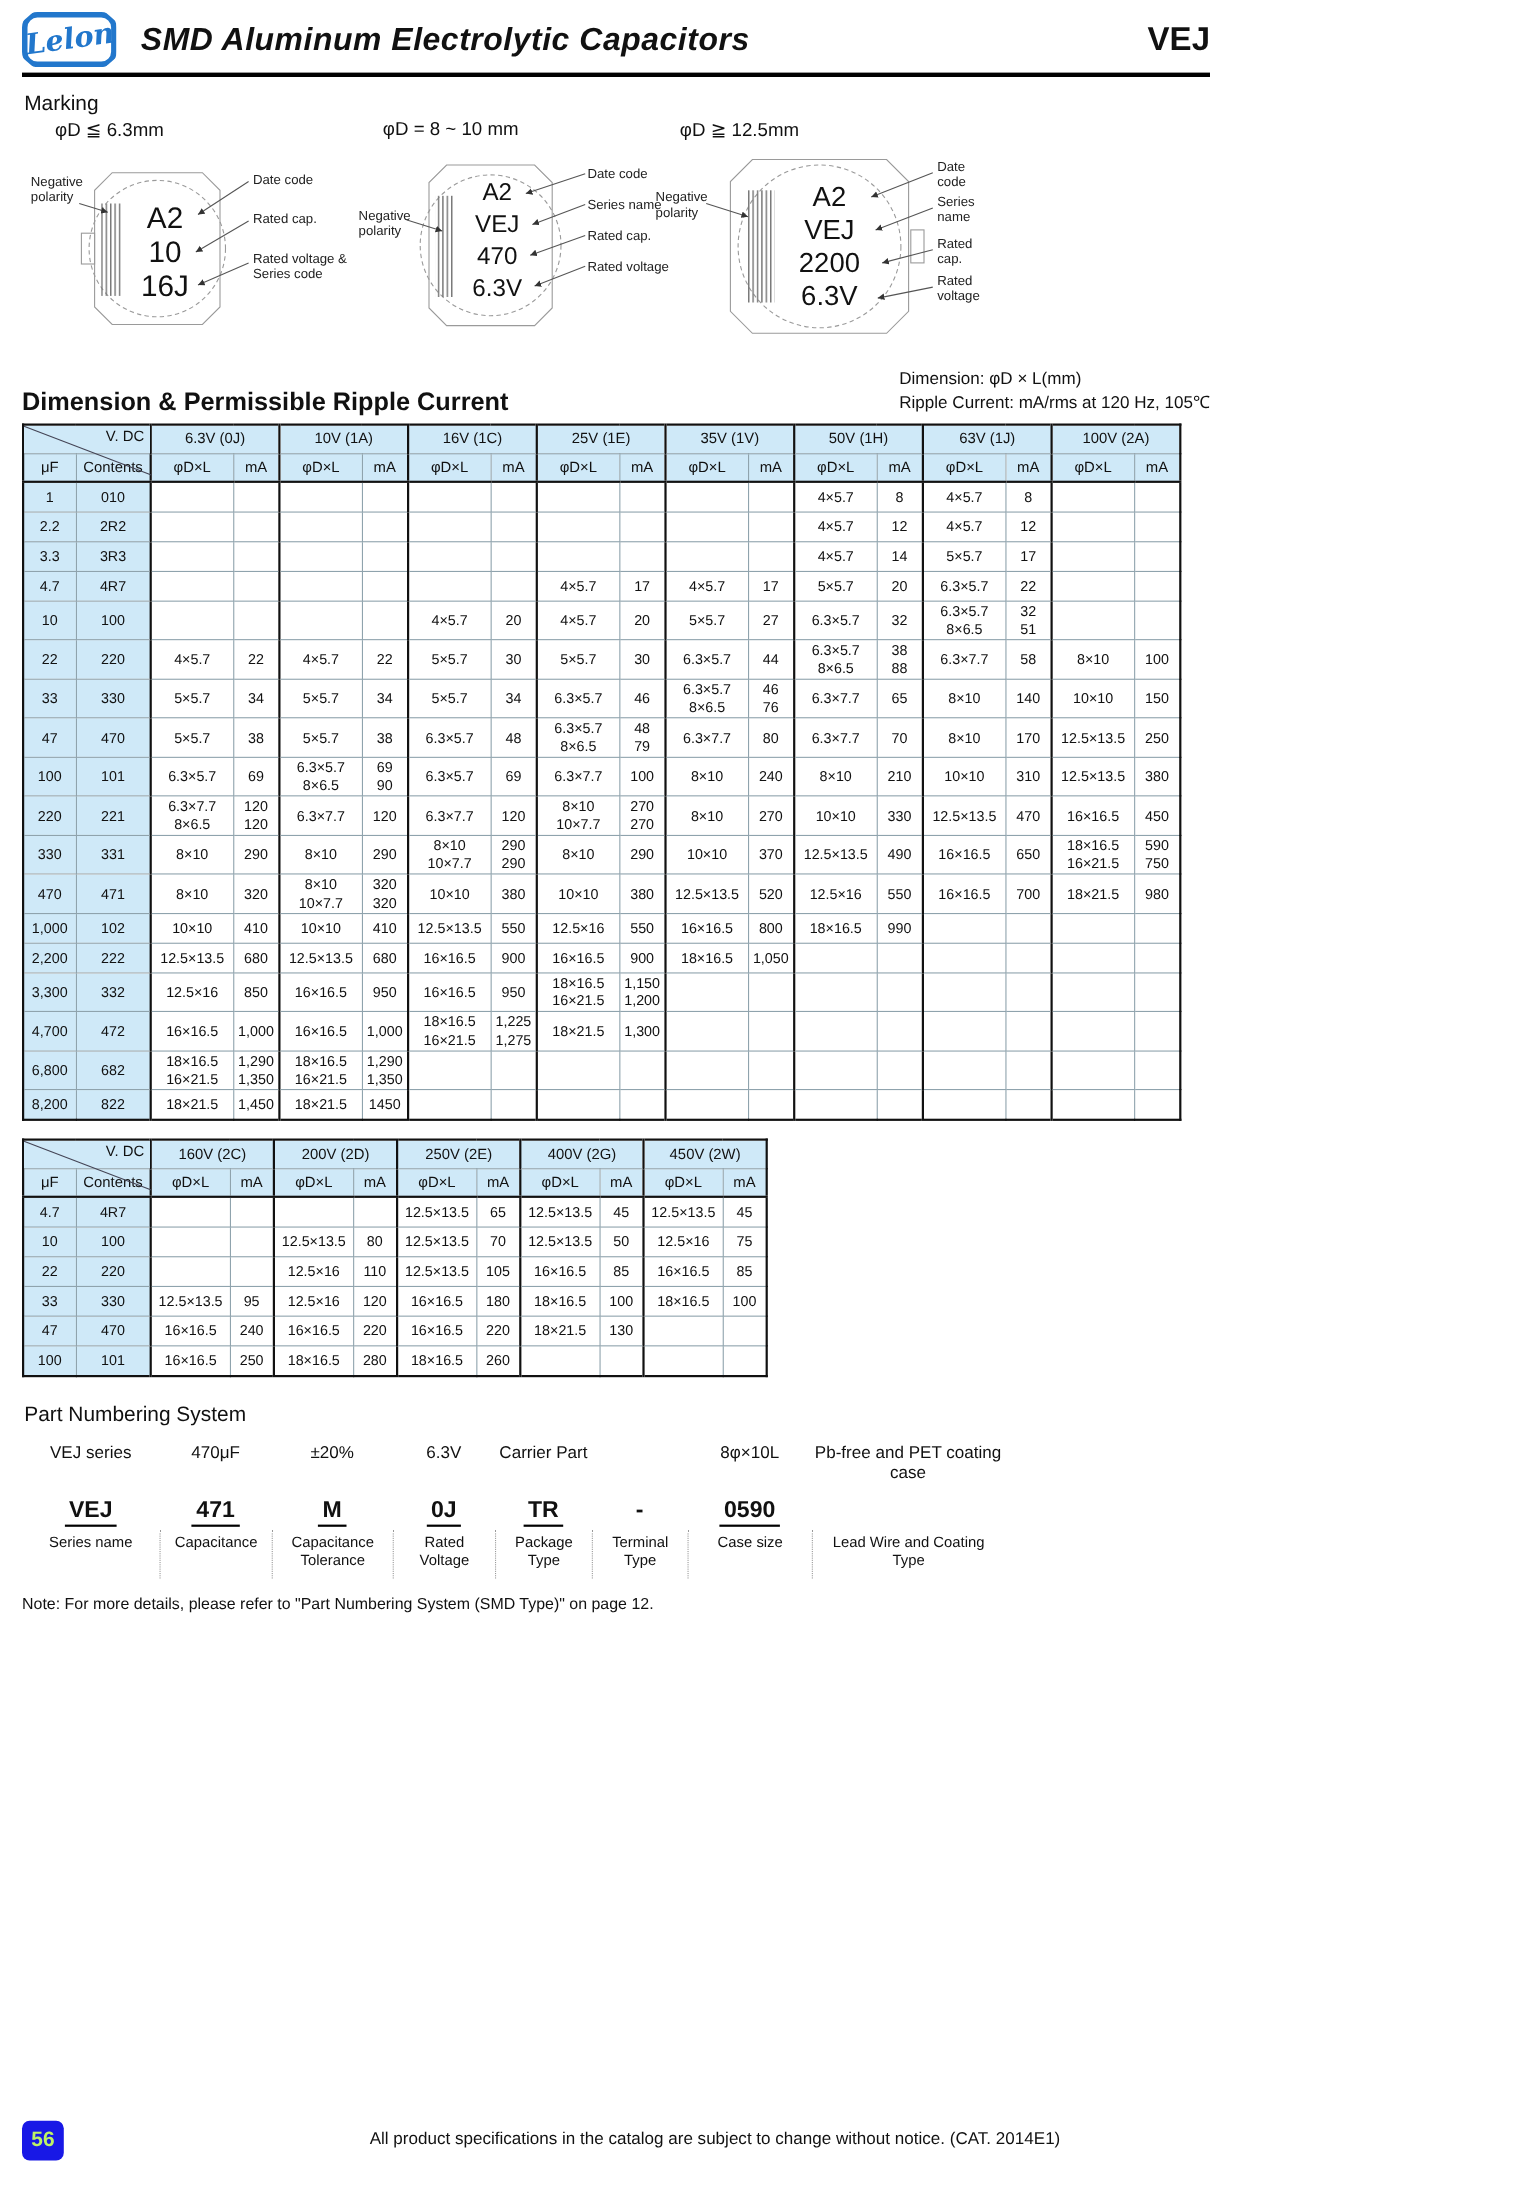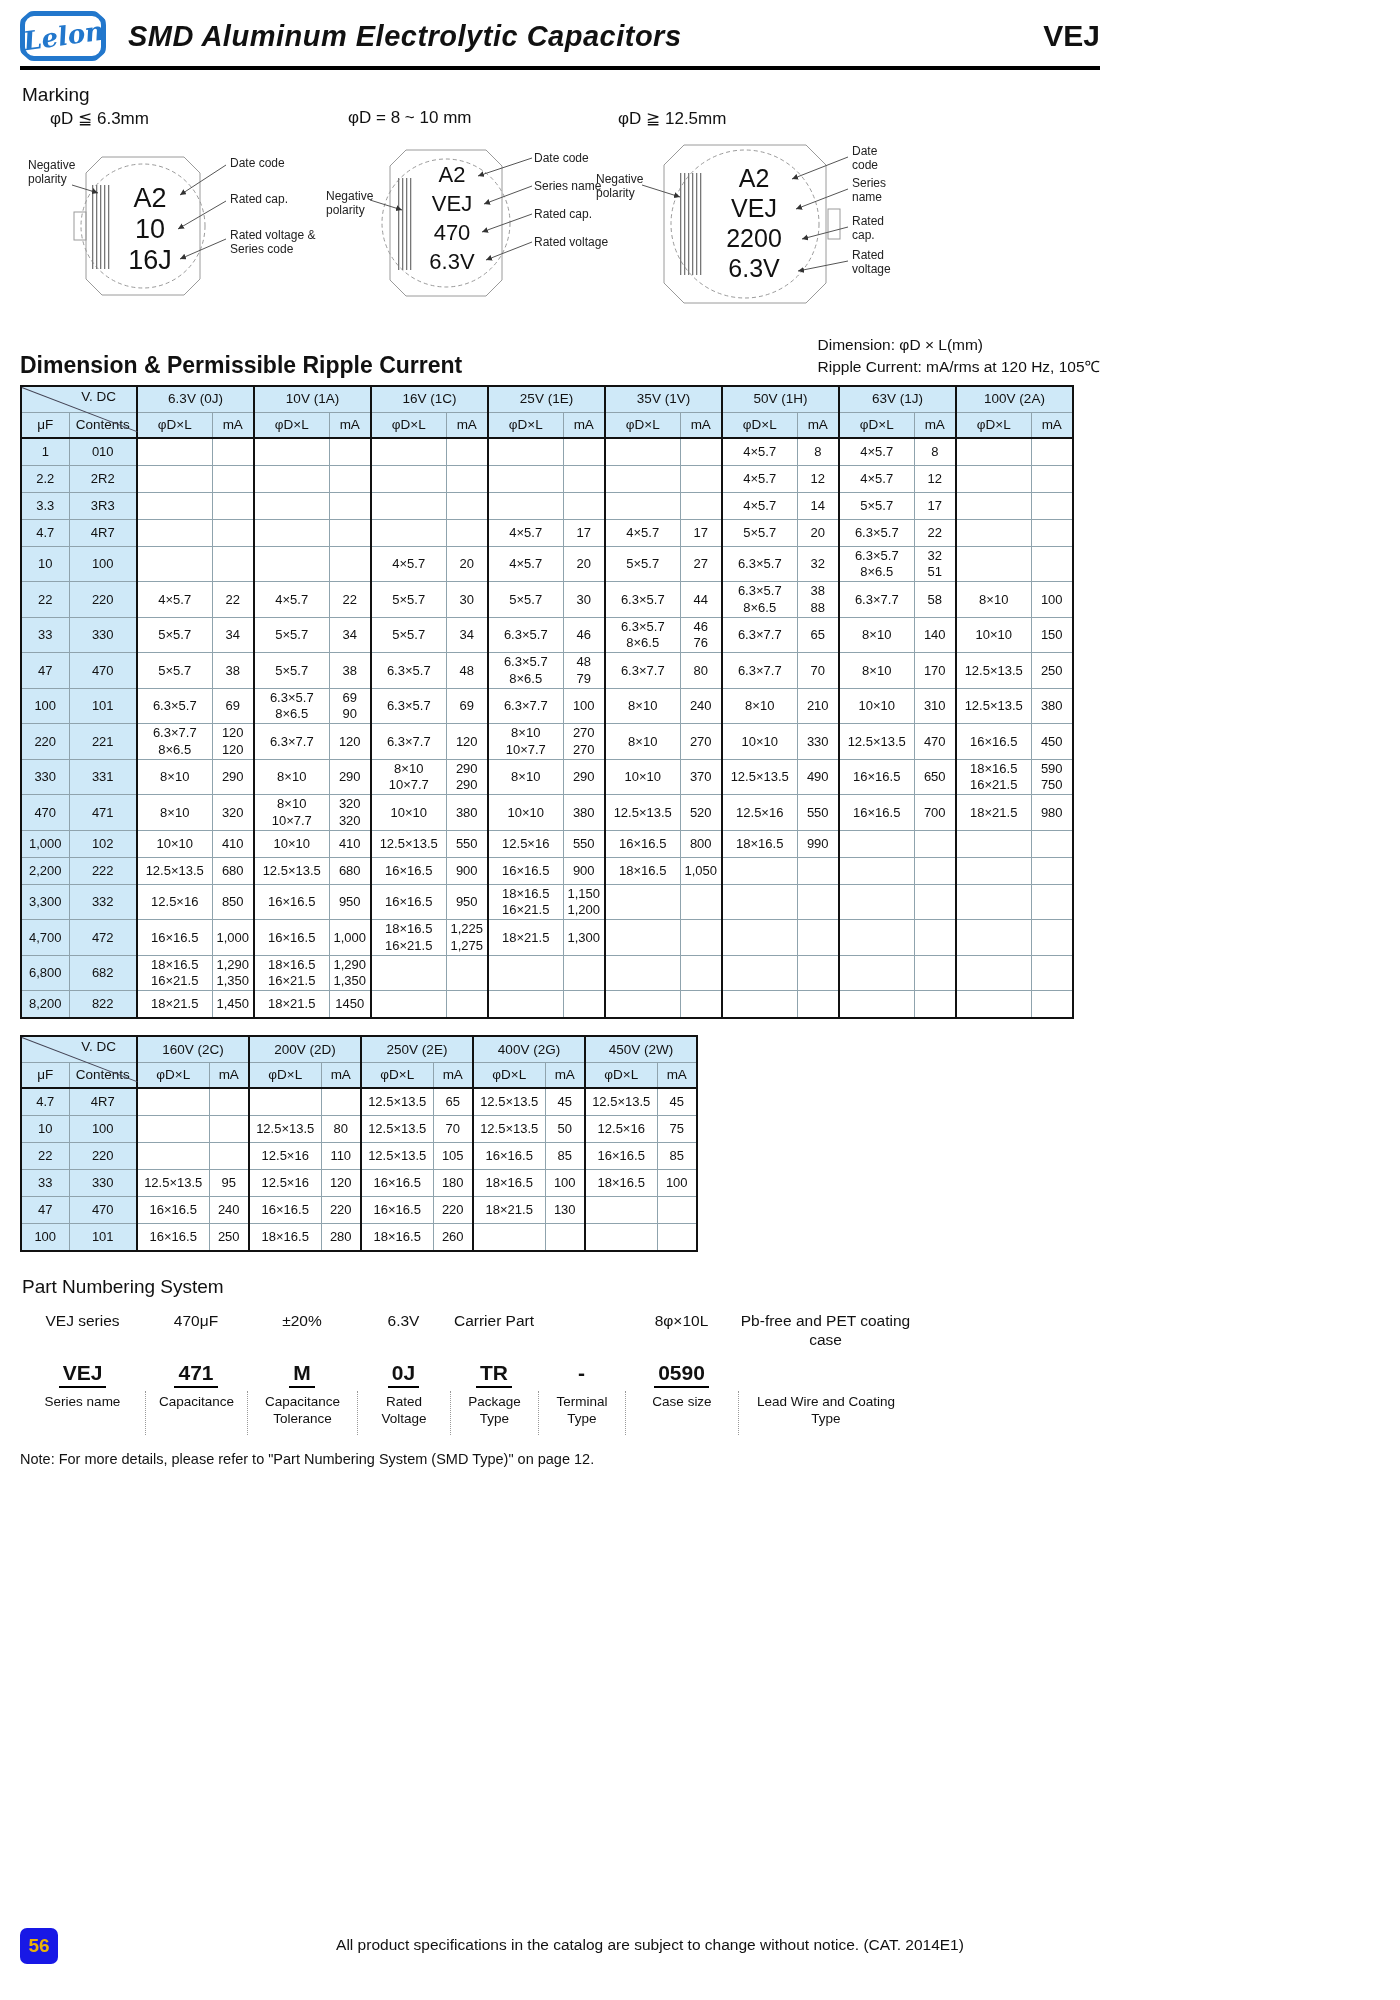"V. DC" th.corner .vdc { right: 20px -> 5px }
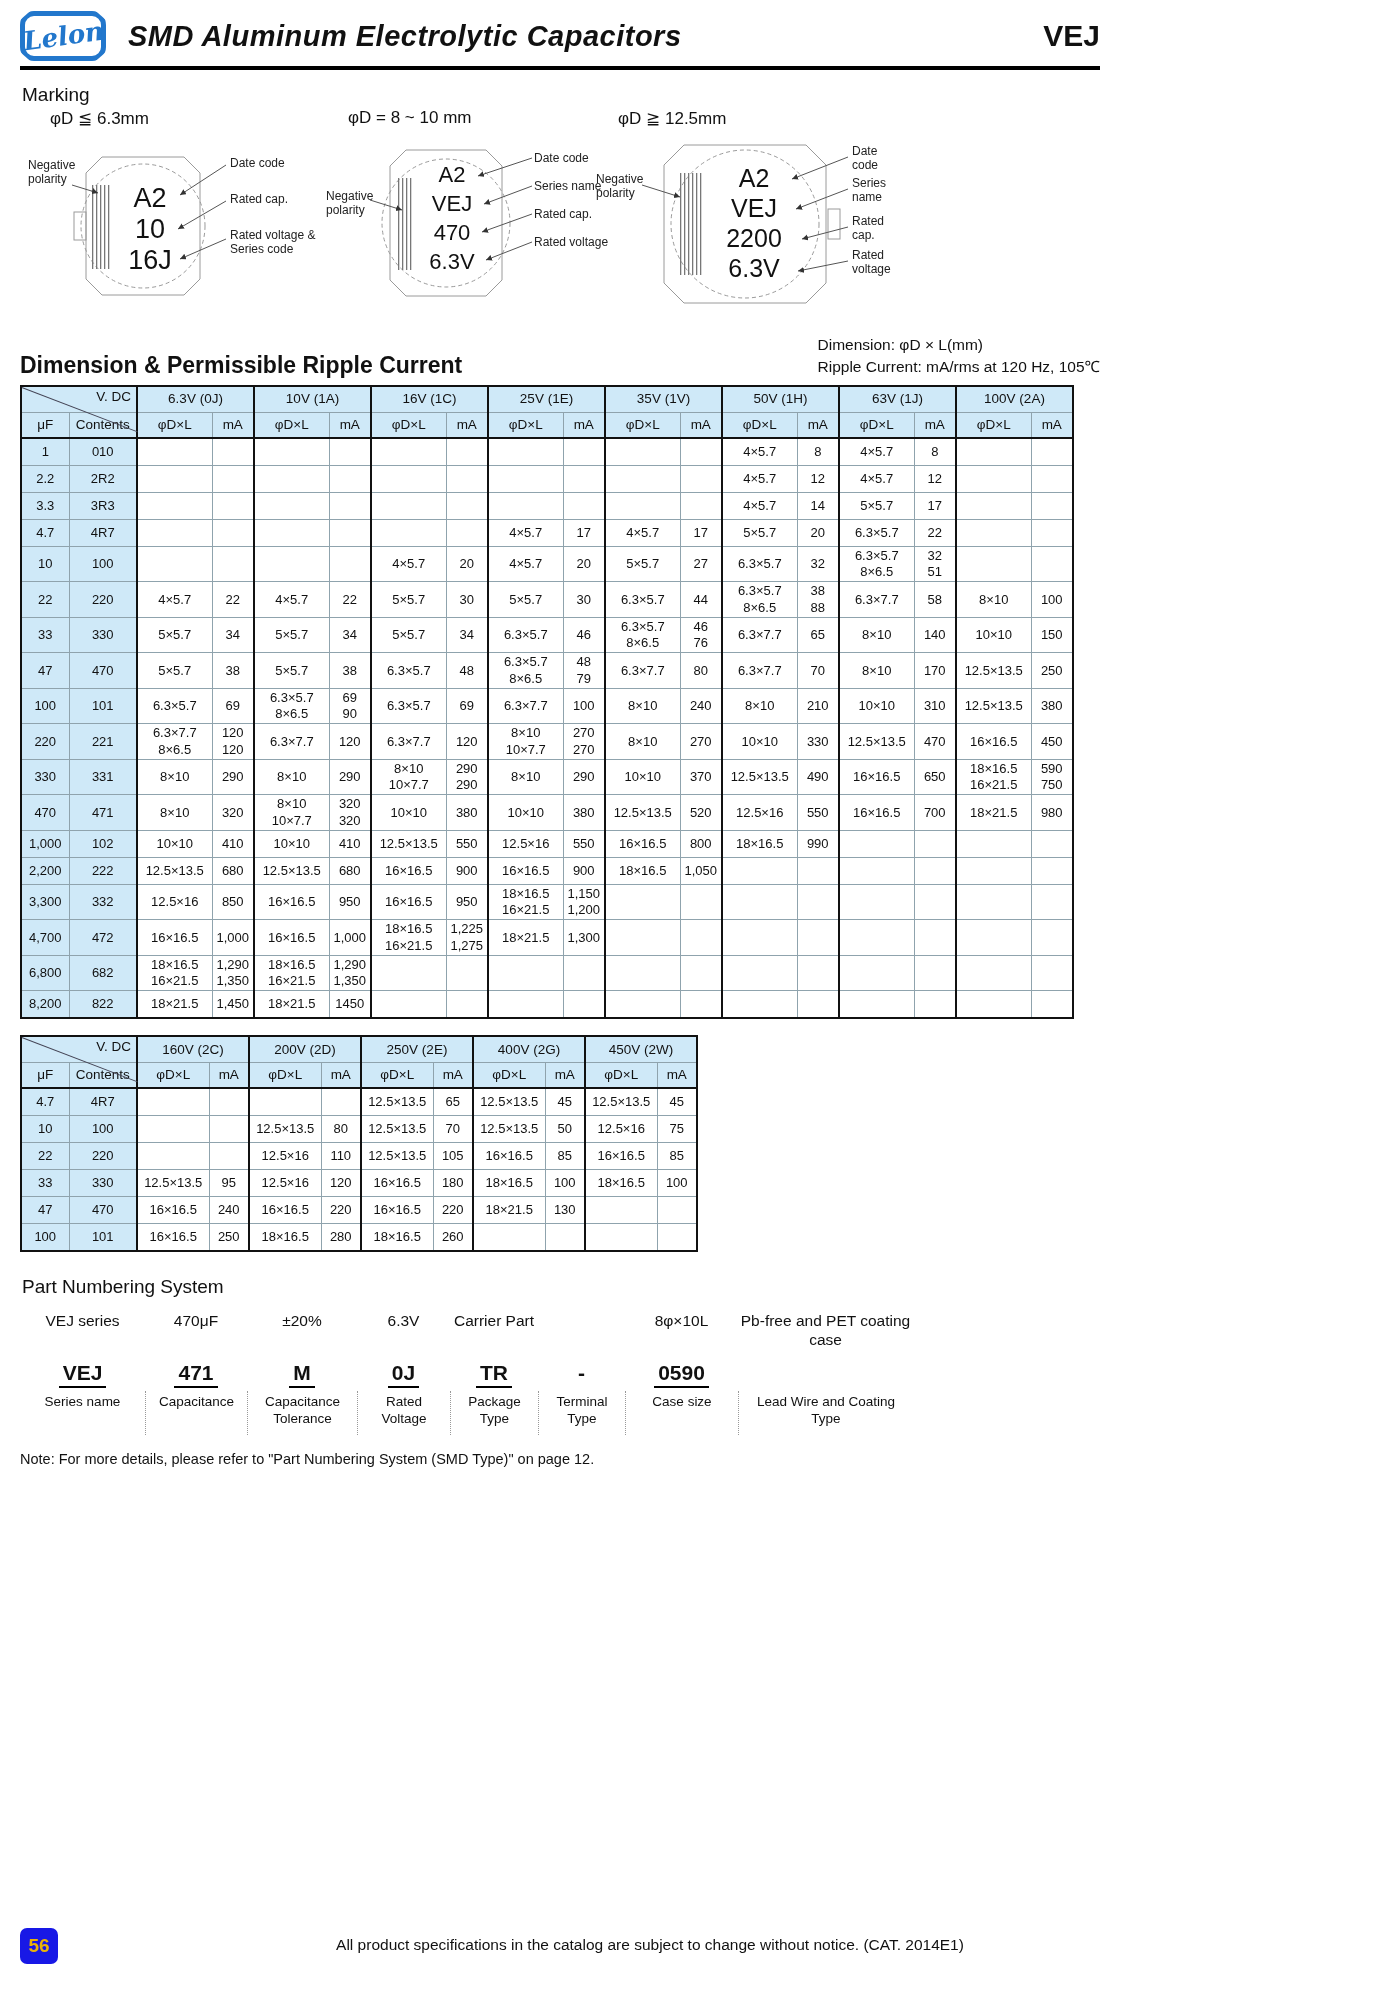"56" .page-badge { color: #eab308 -> #bef264 }
